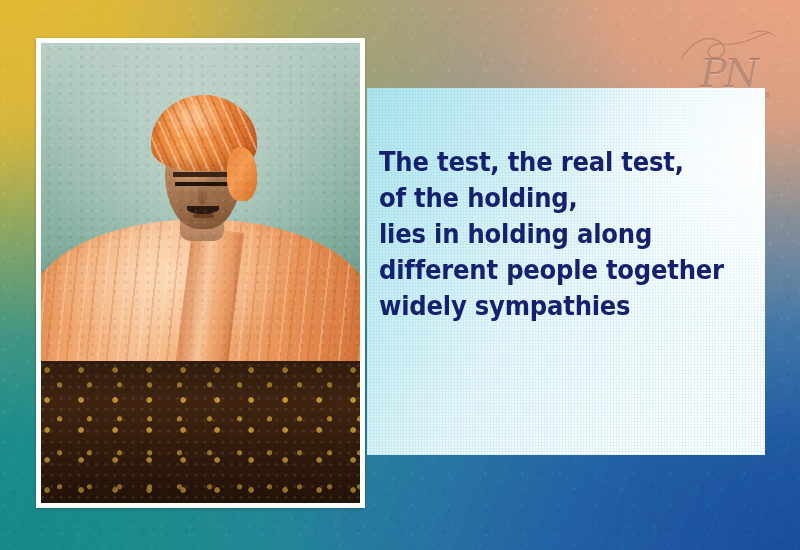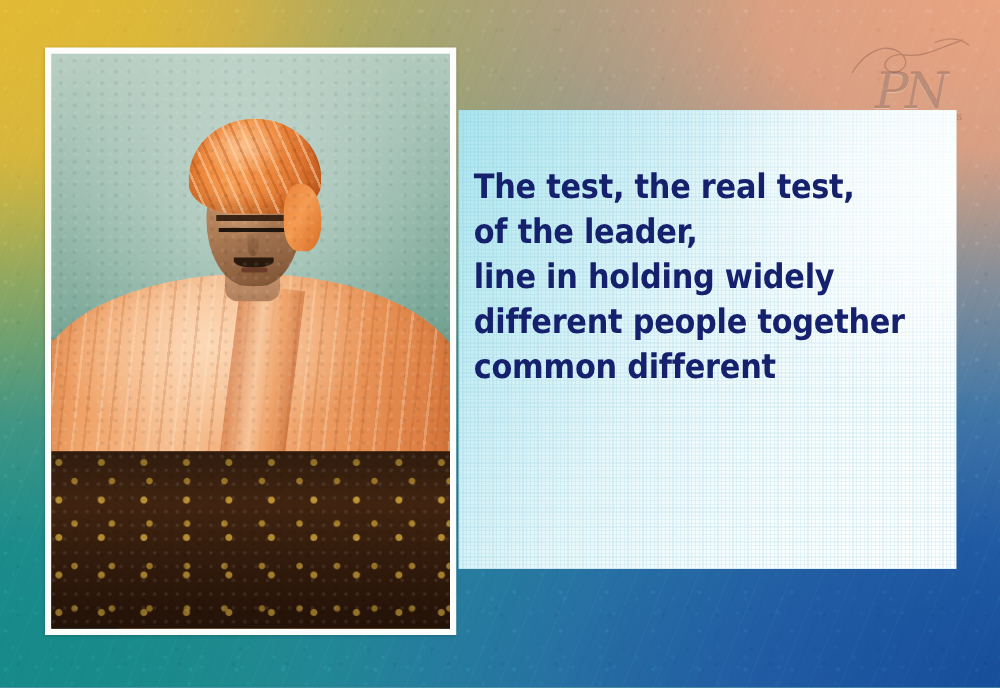"The test, the real test," .quote-panel { padding: 44px 14px 0 12px -> 56px 14px 0 12px }
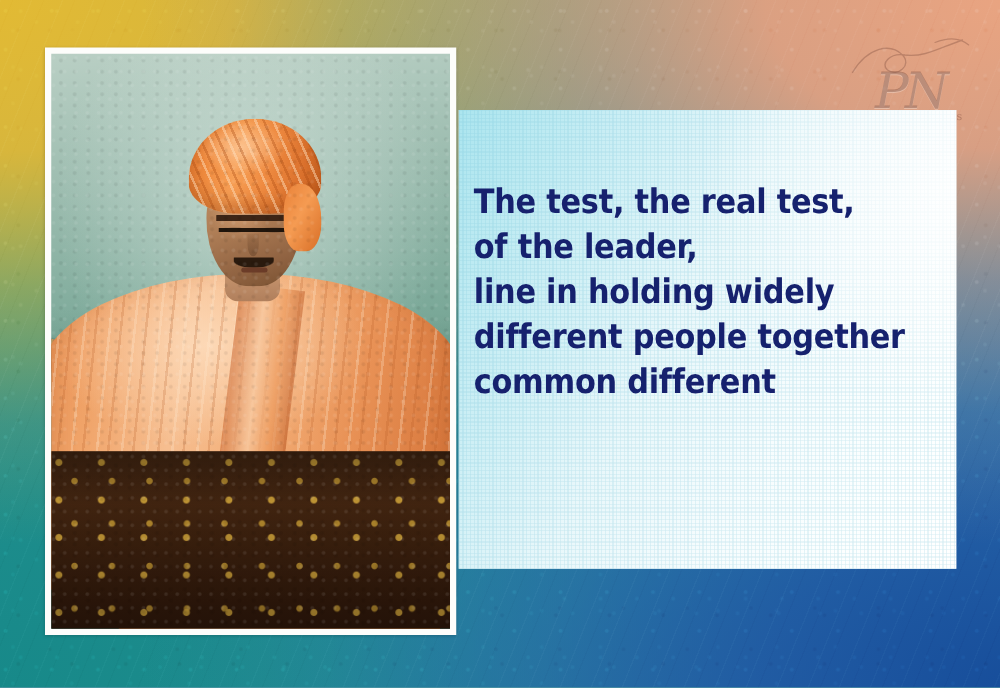"of the leader," span.qline { text: leader -> holding }
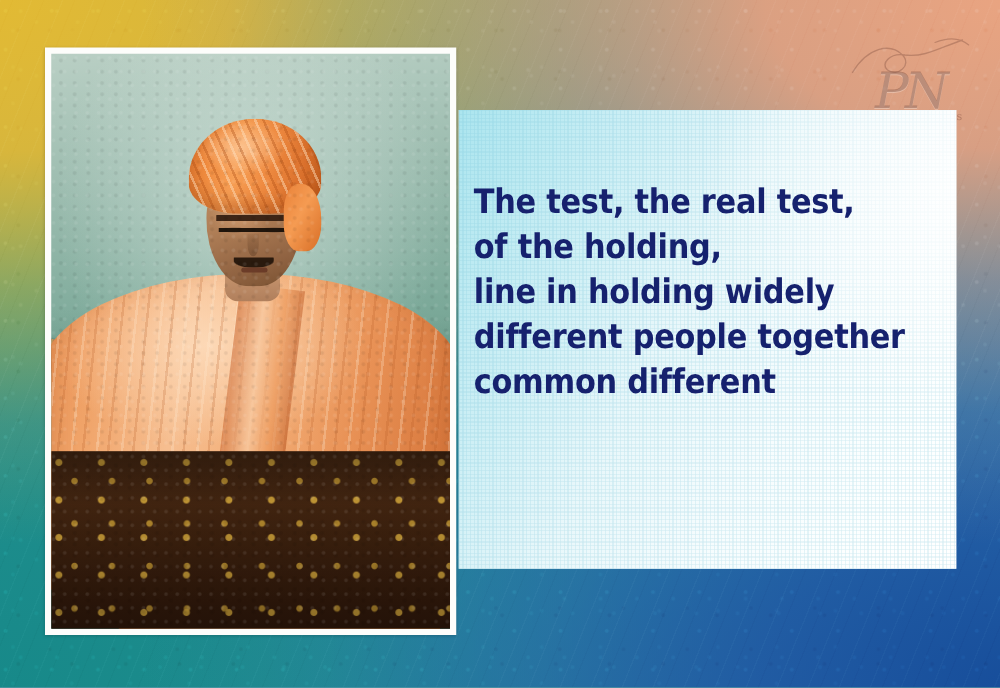"line in holding widely" span.qline { text: line in holding widely -> lies in holding along }
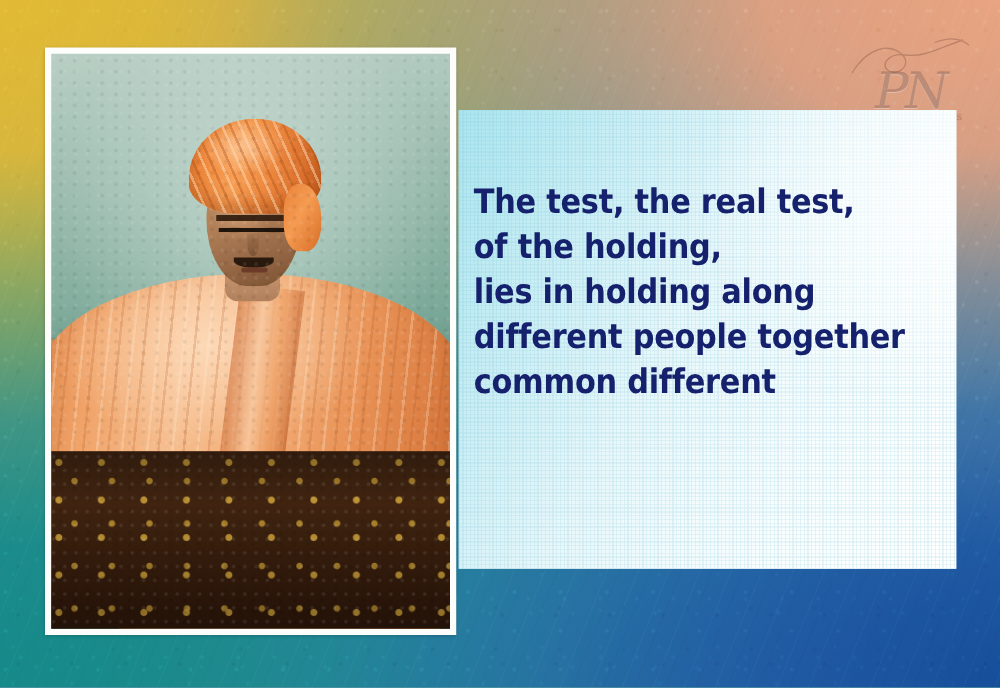"common different" span.qline { text: common different -> widely sympathies }
